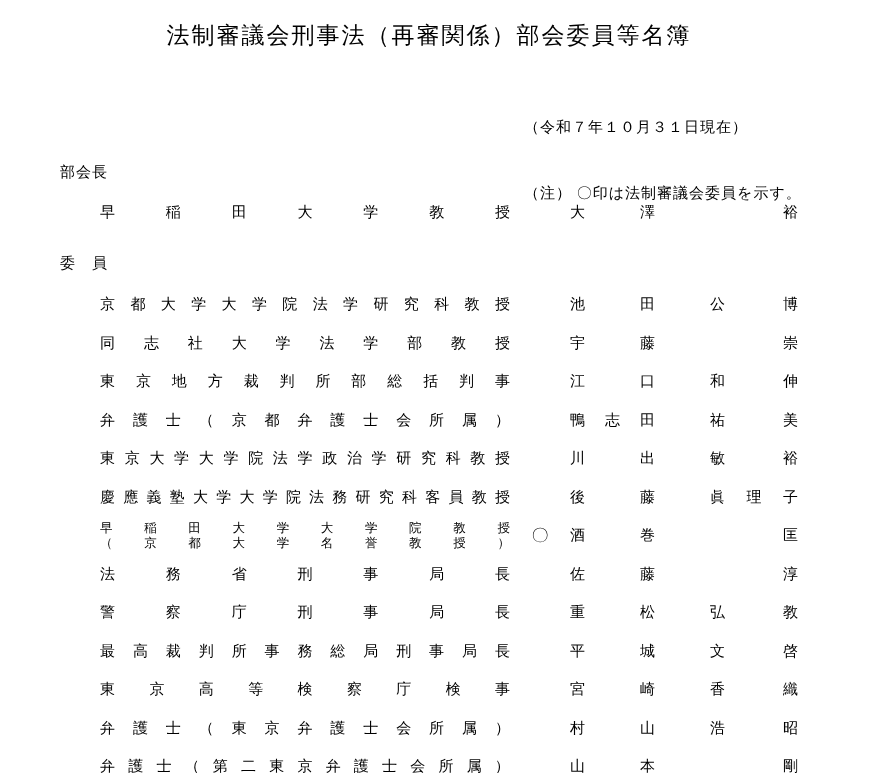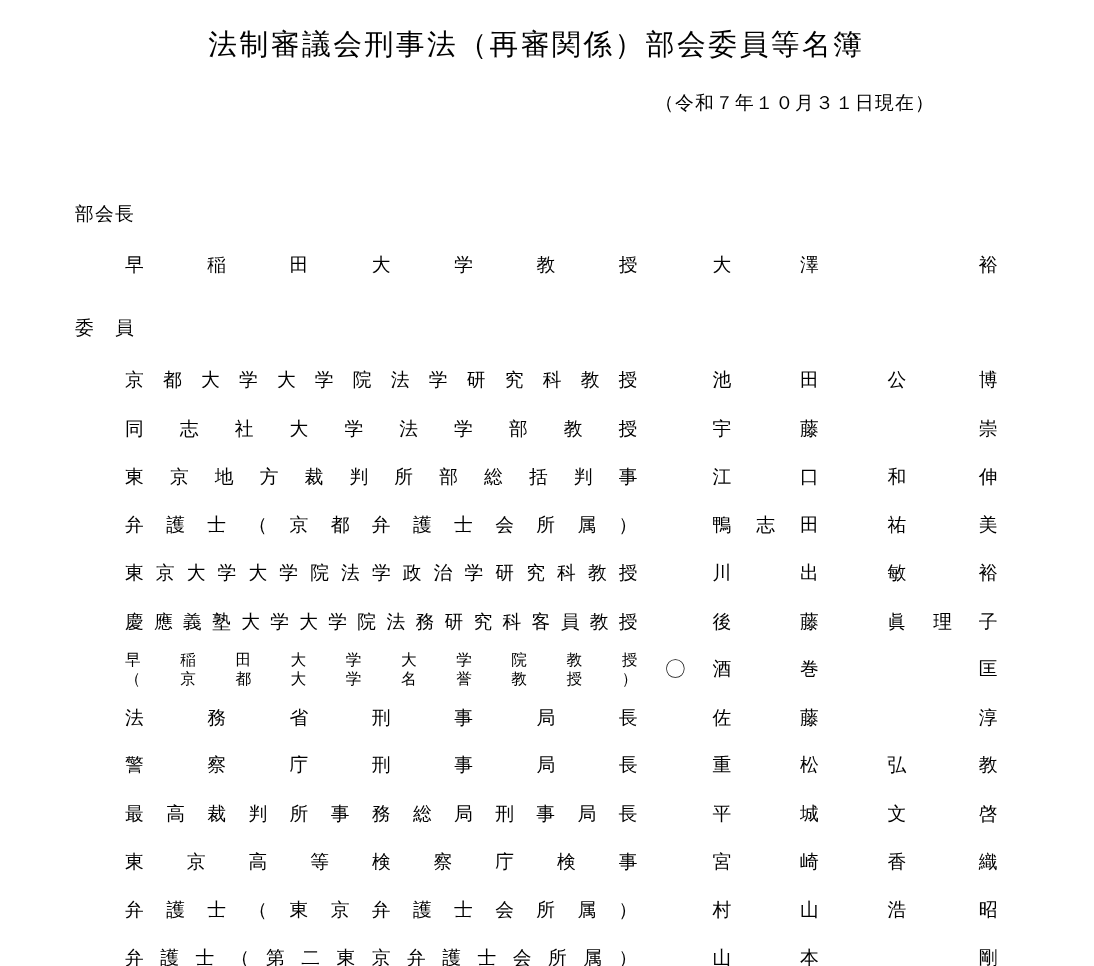"（令和７年１０月３１日現在）" .meta-line { margin-top: none -> 44px }
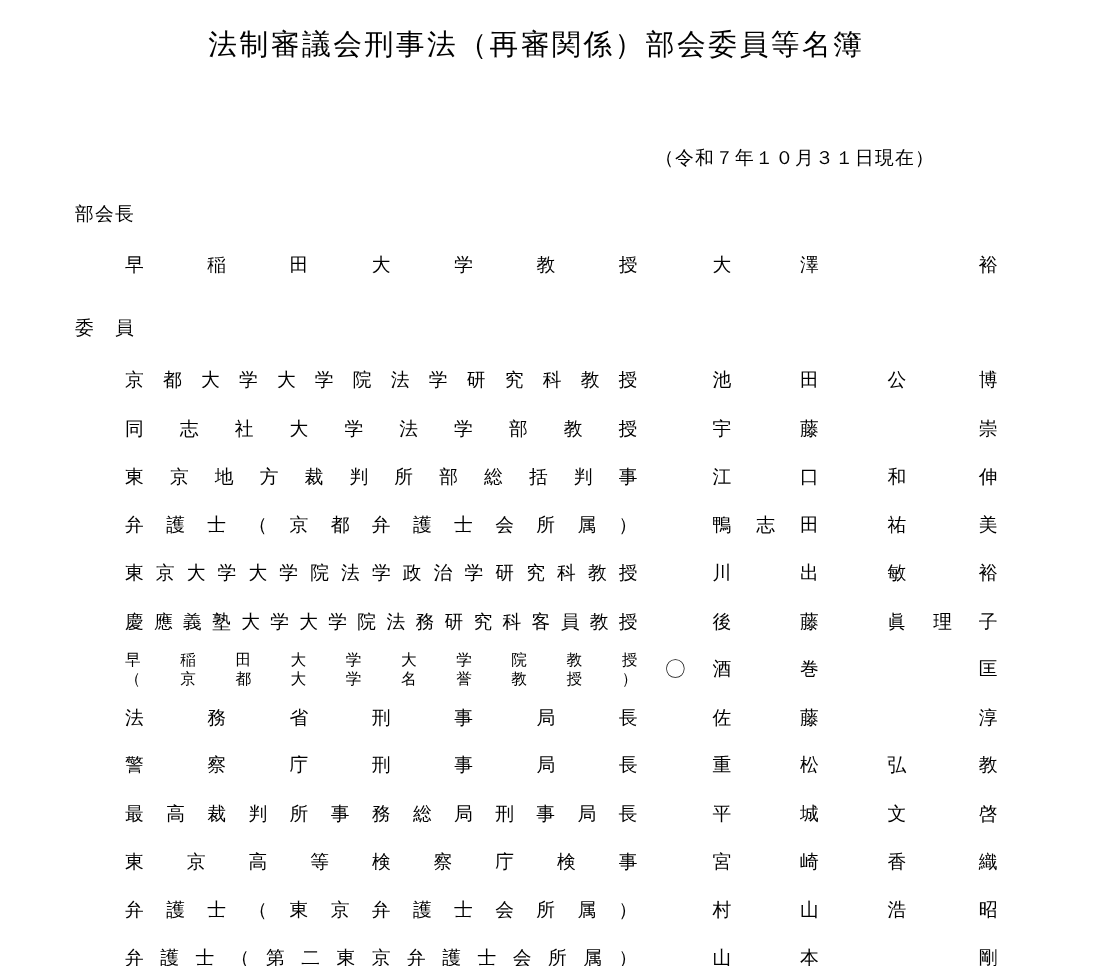"（注） 〇印は法制審議会委員を示す。" div.meta-line { html: none -> <div>（注） 〇印は法制審議会委員を示す。</div> }
